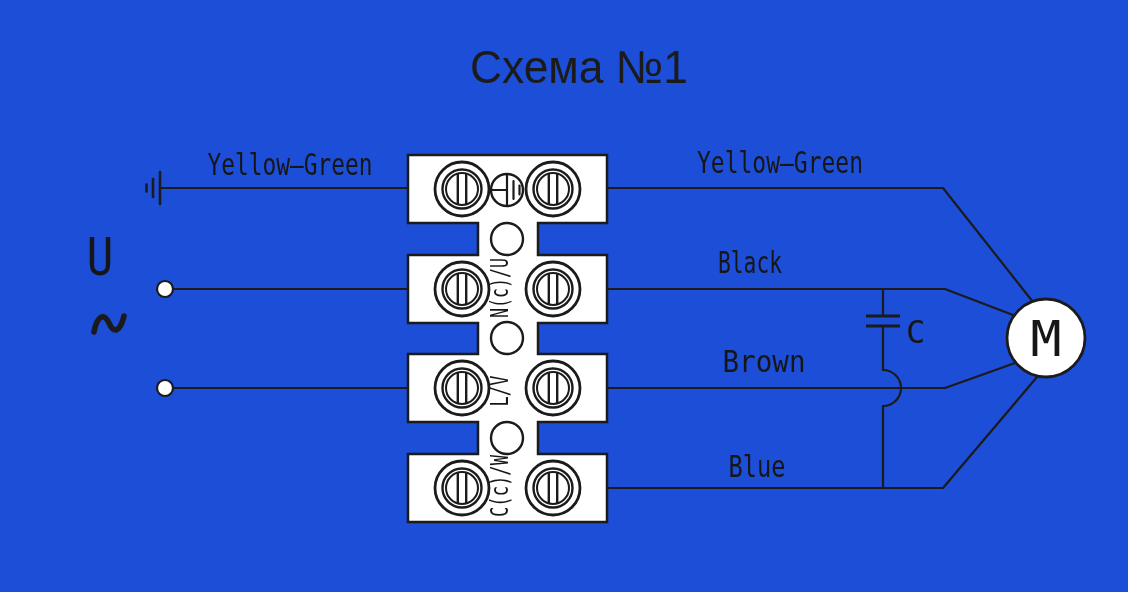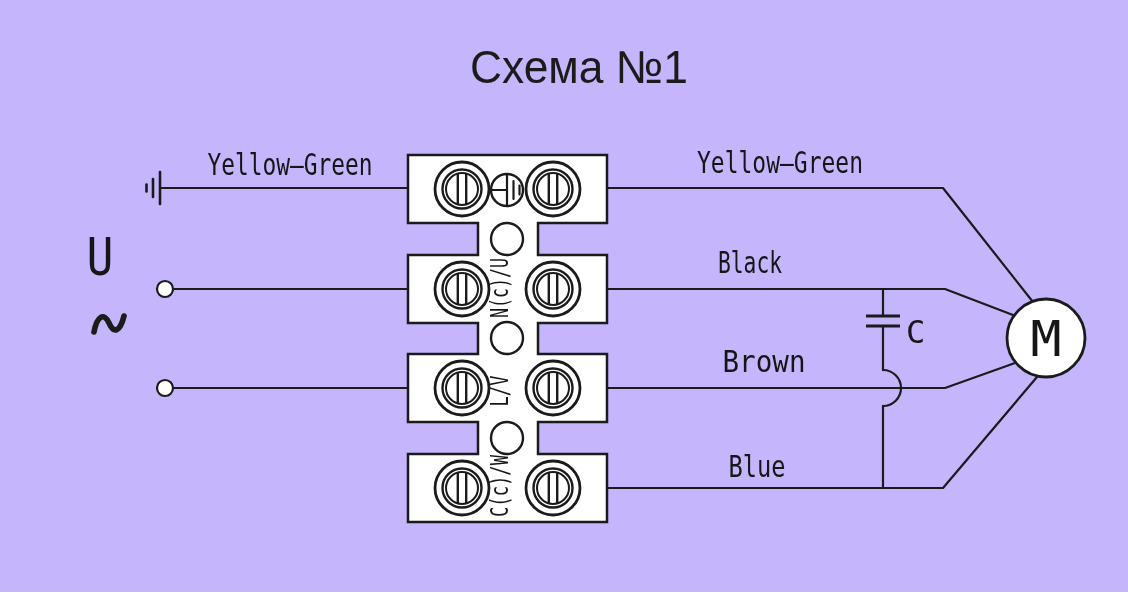"Схема №1" .stage { background: #c4b5fd -> #1d4ed8 }
